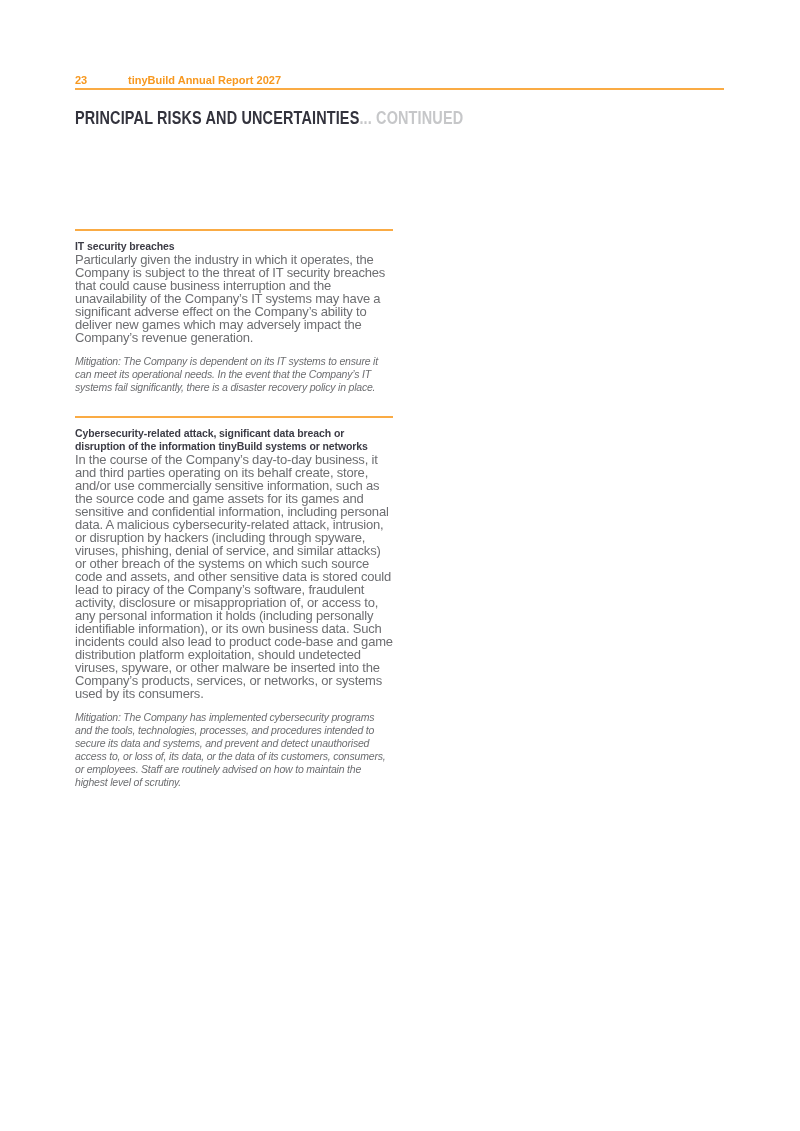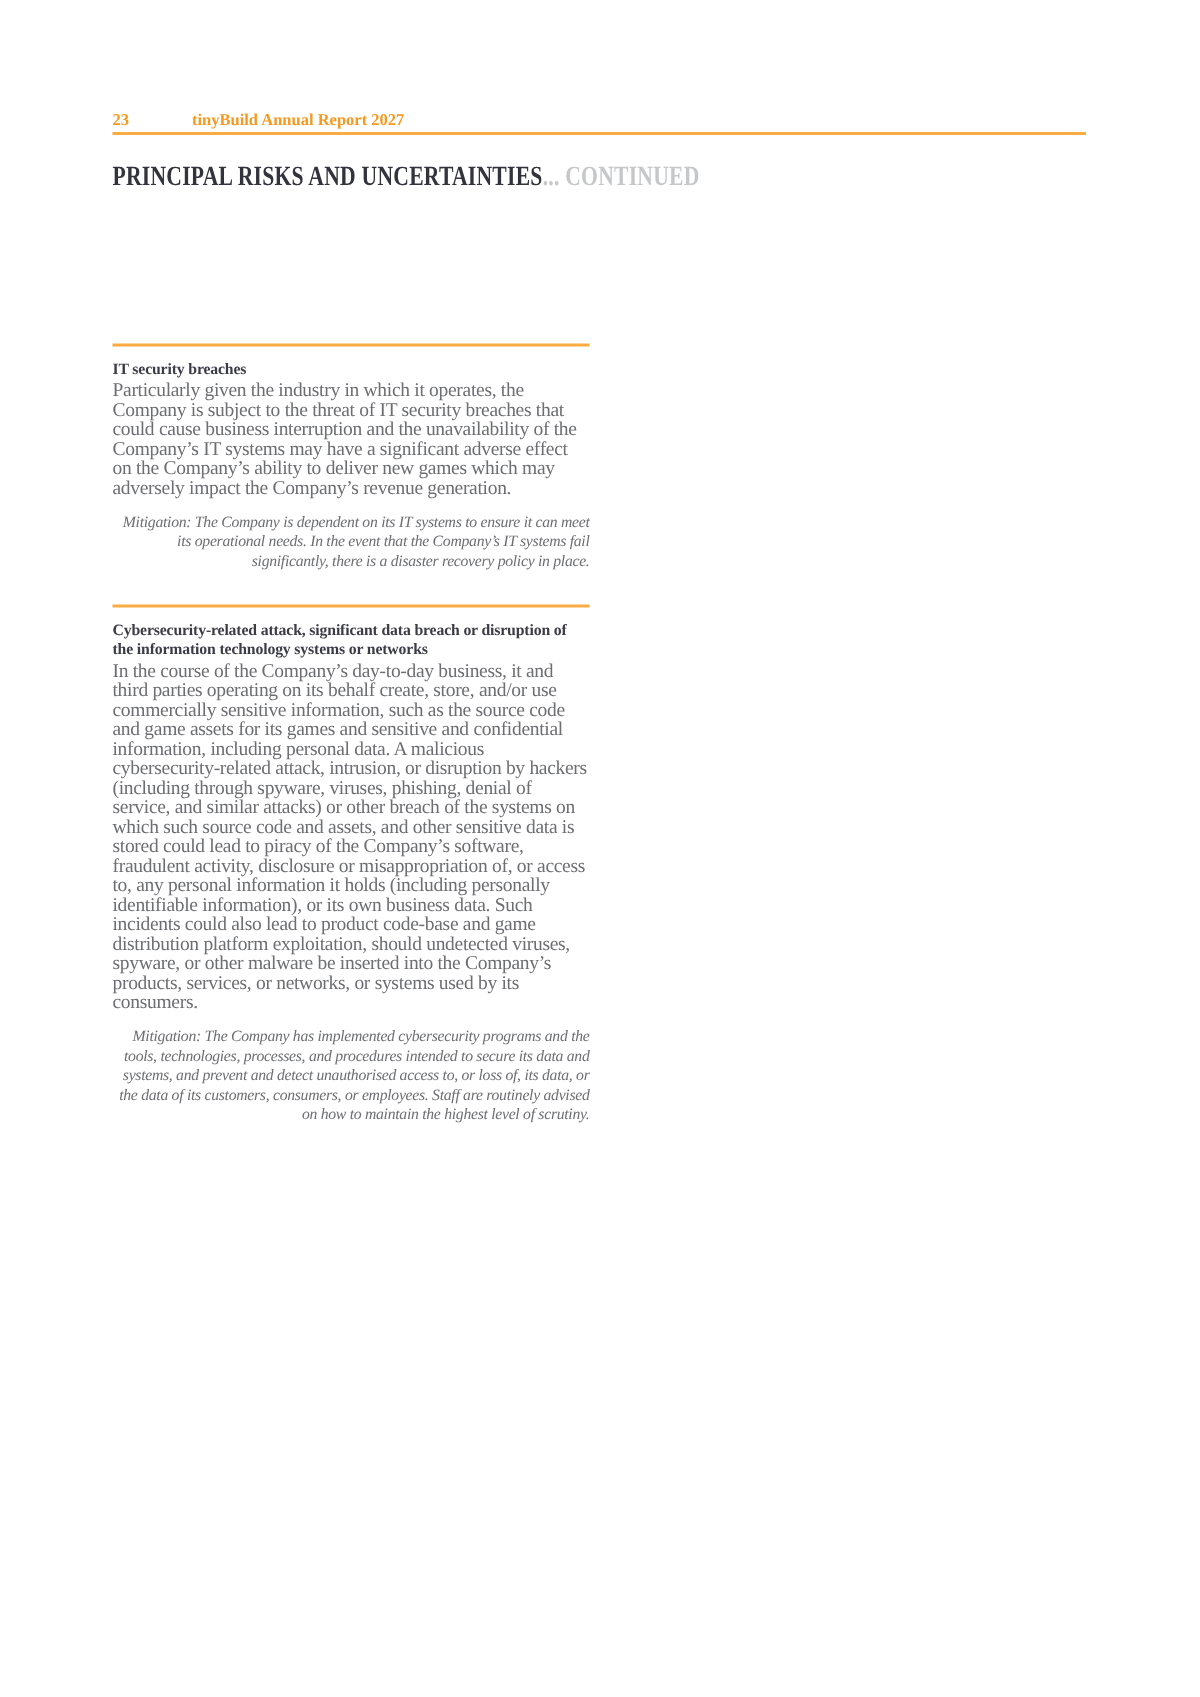"23" .page { font-family: Liberation Serif, serif -> Liberation Sans, sans-serif }
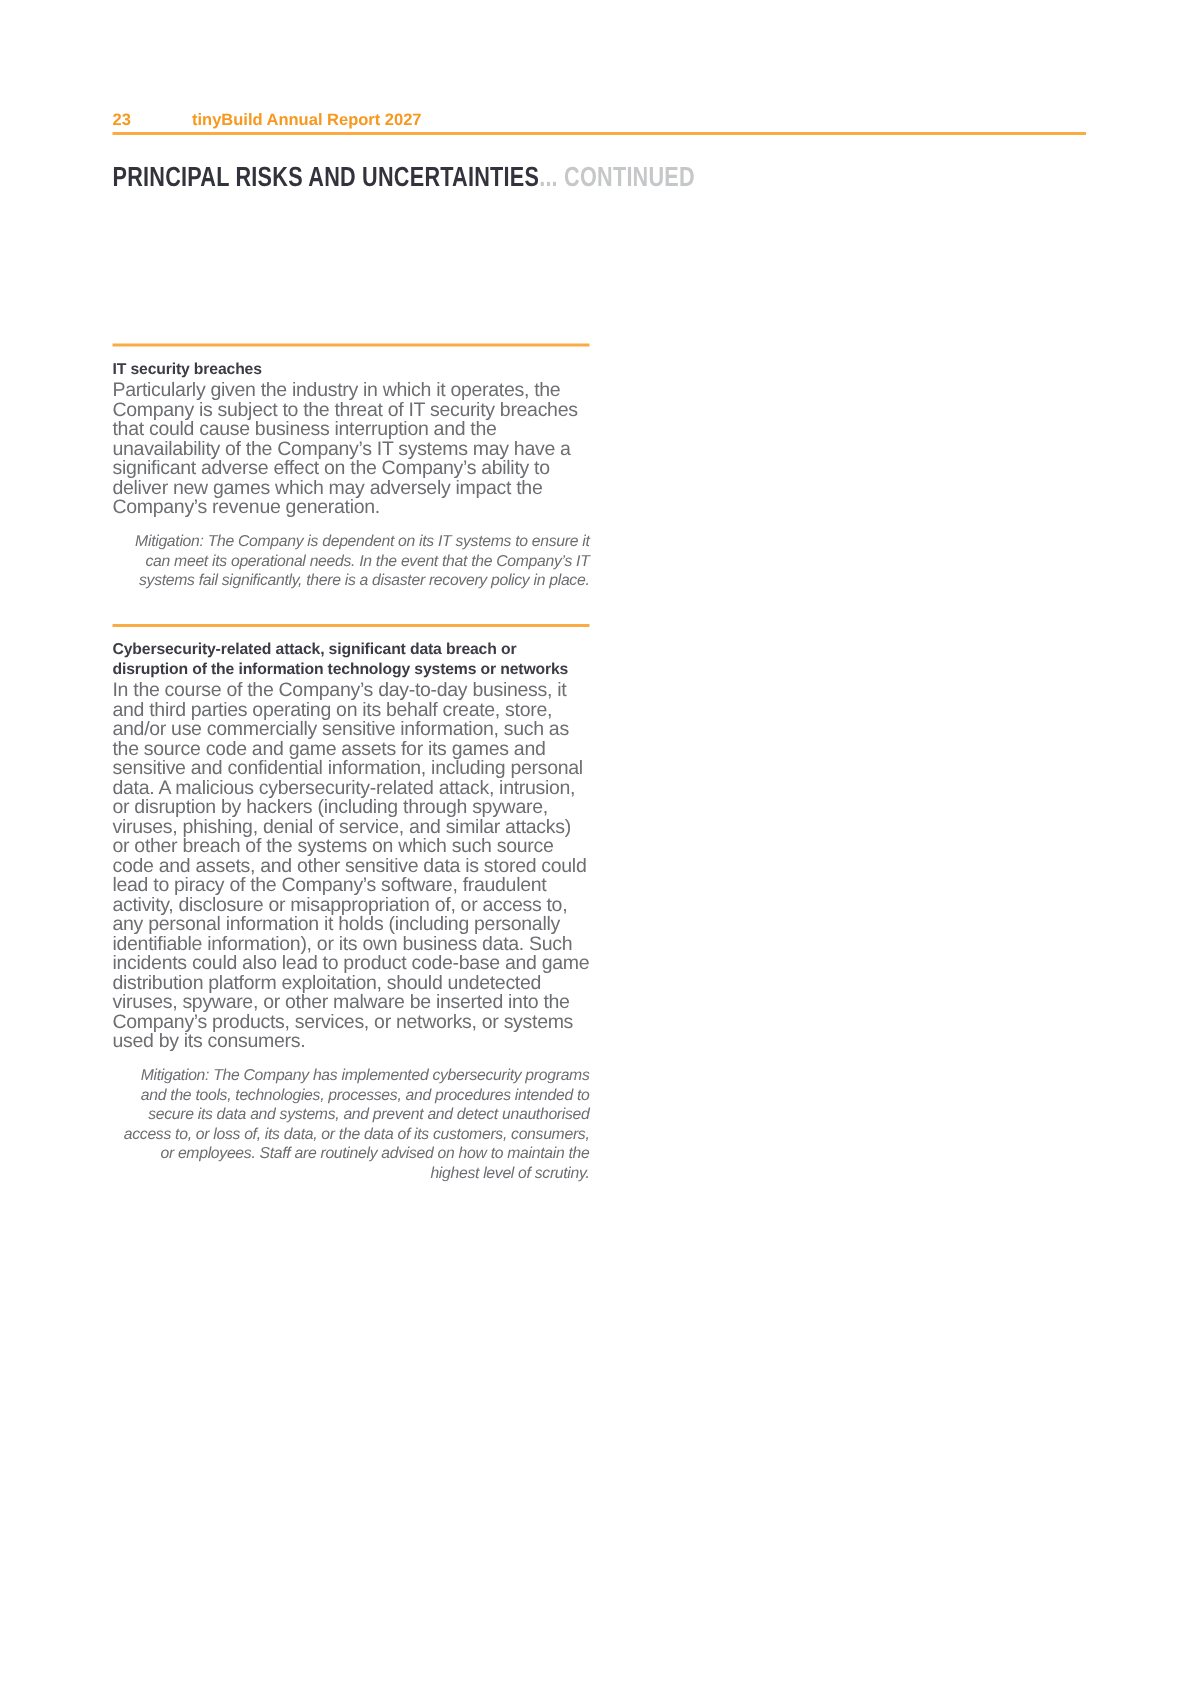"Mitigation: The Company is dependent" .section-mitigation { text-align: right -> none }
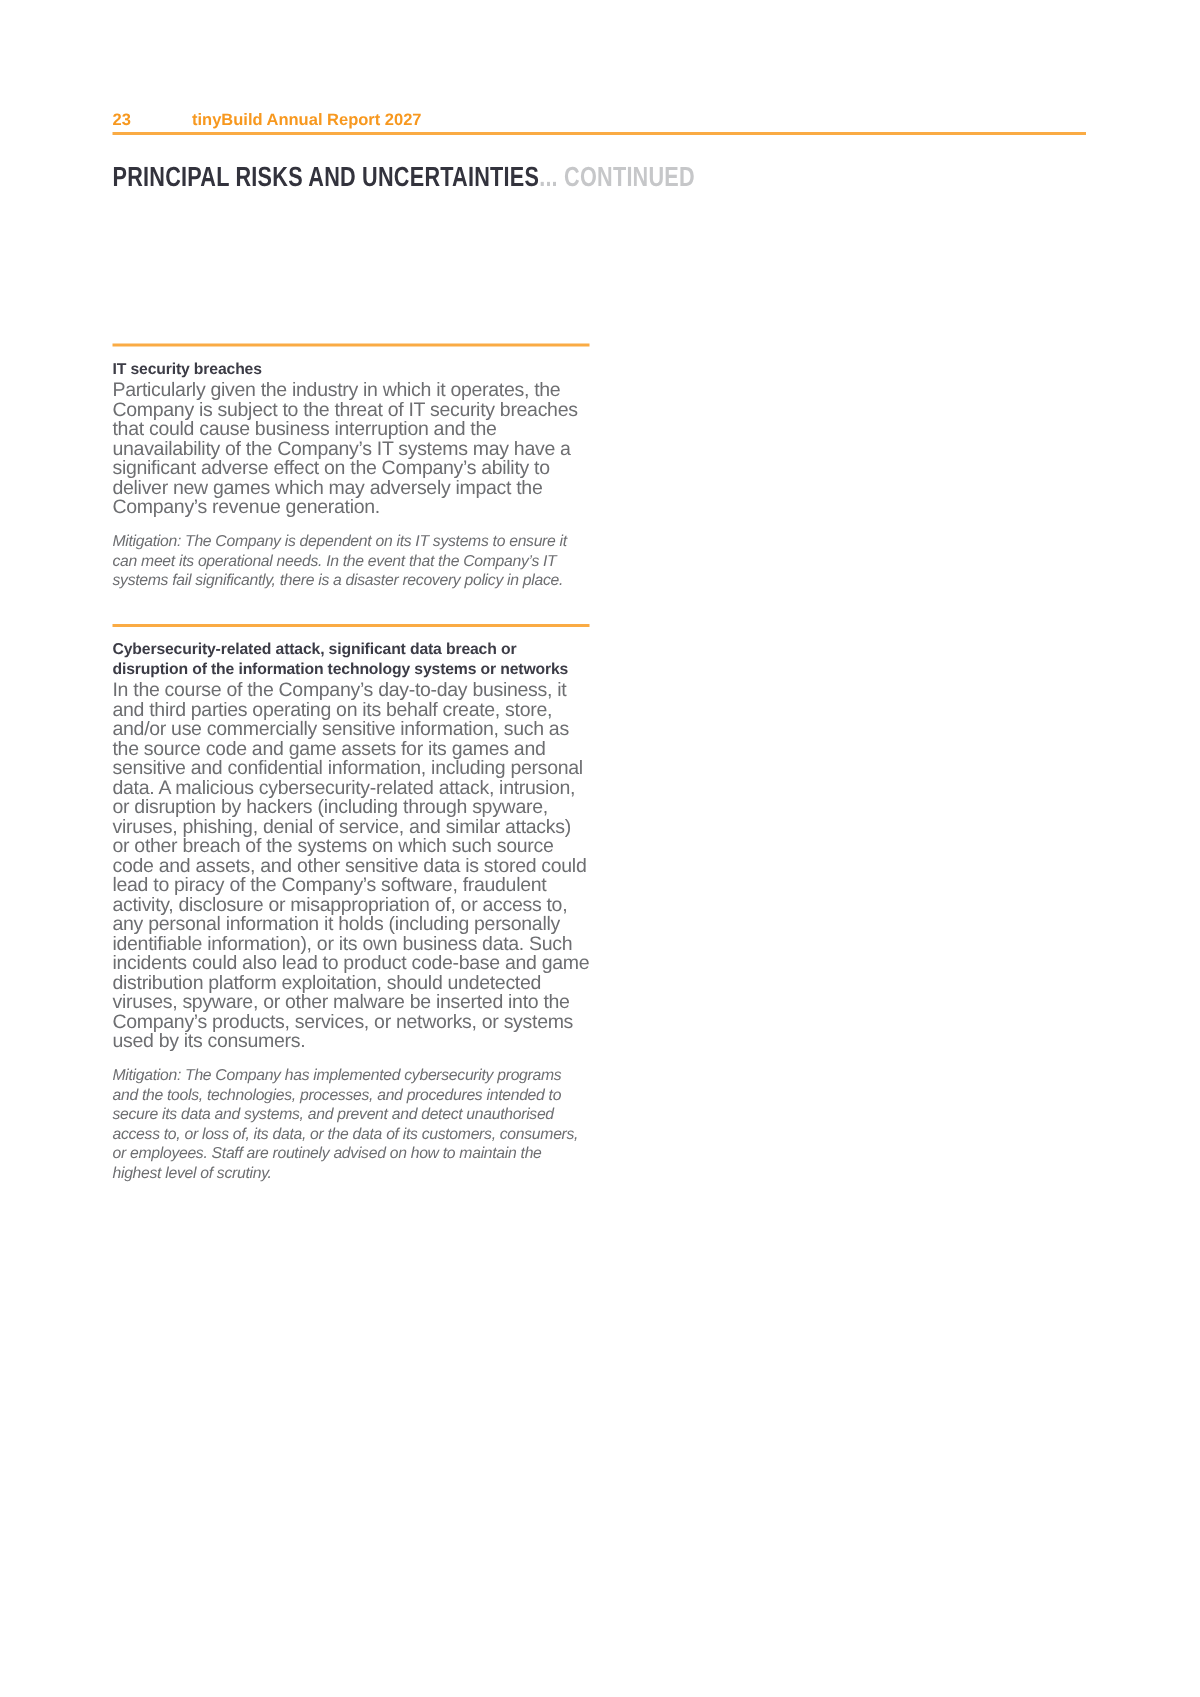"Cybersecurity-related attack," h3.section-heading { text: technology -> tinyBuild }
